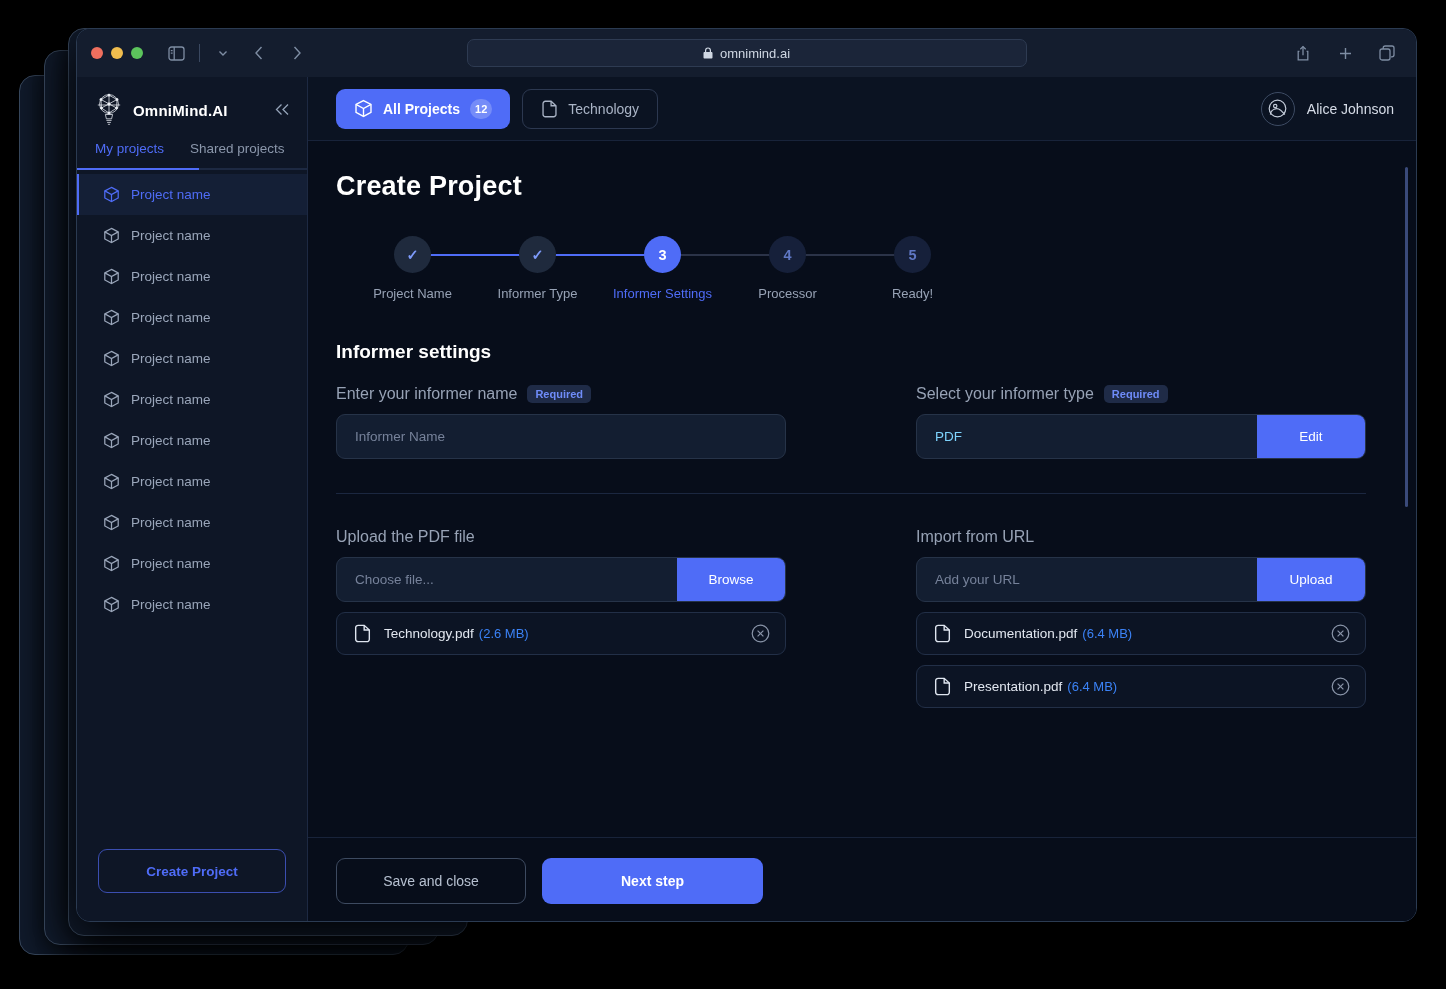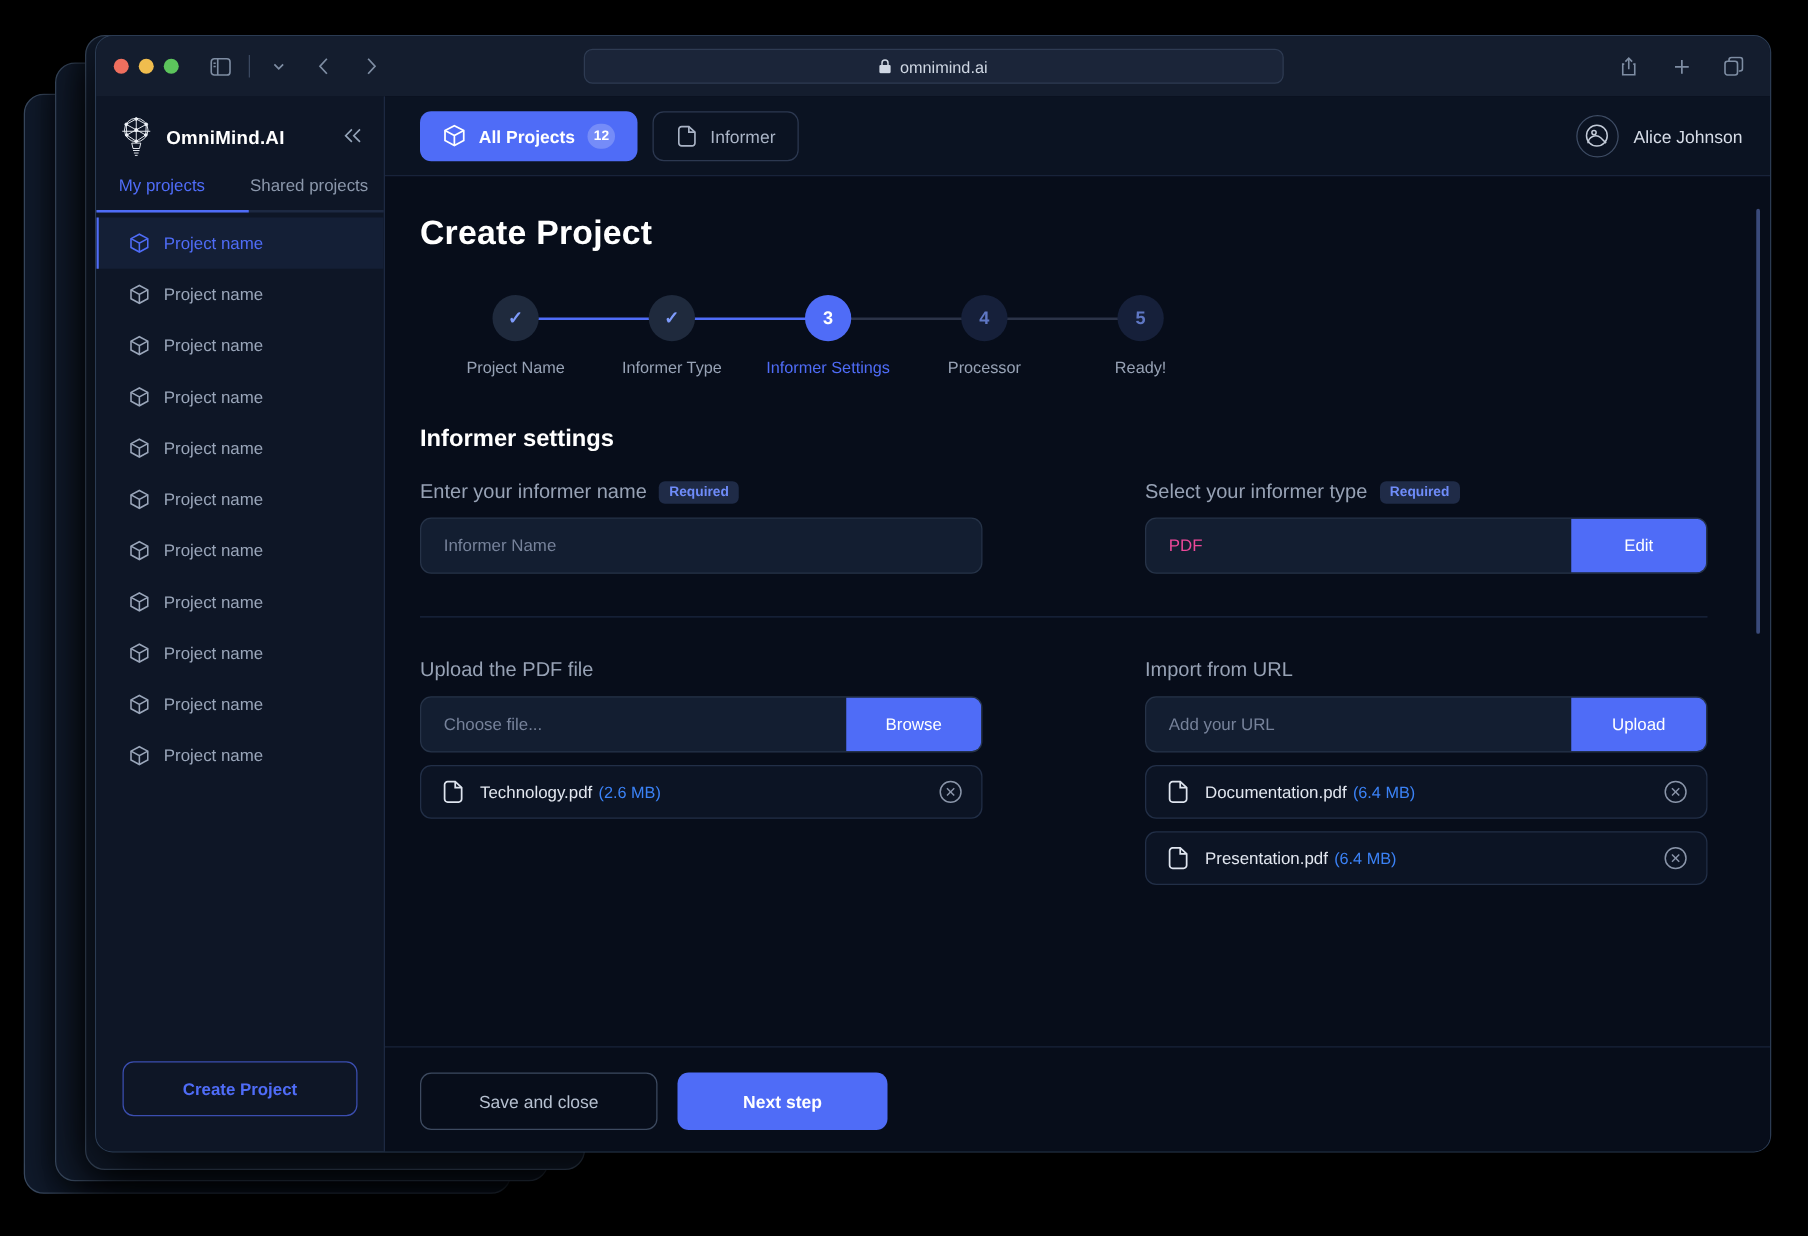"Informer" span { text: Informer -> Technology }
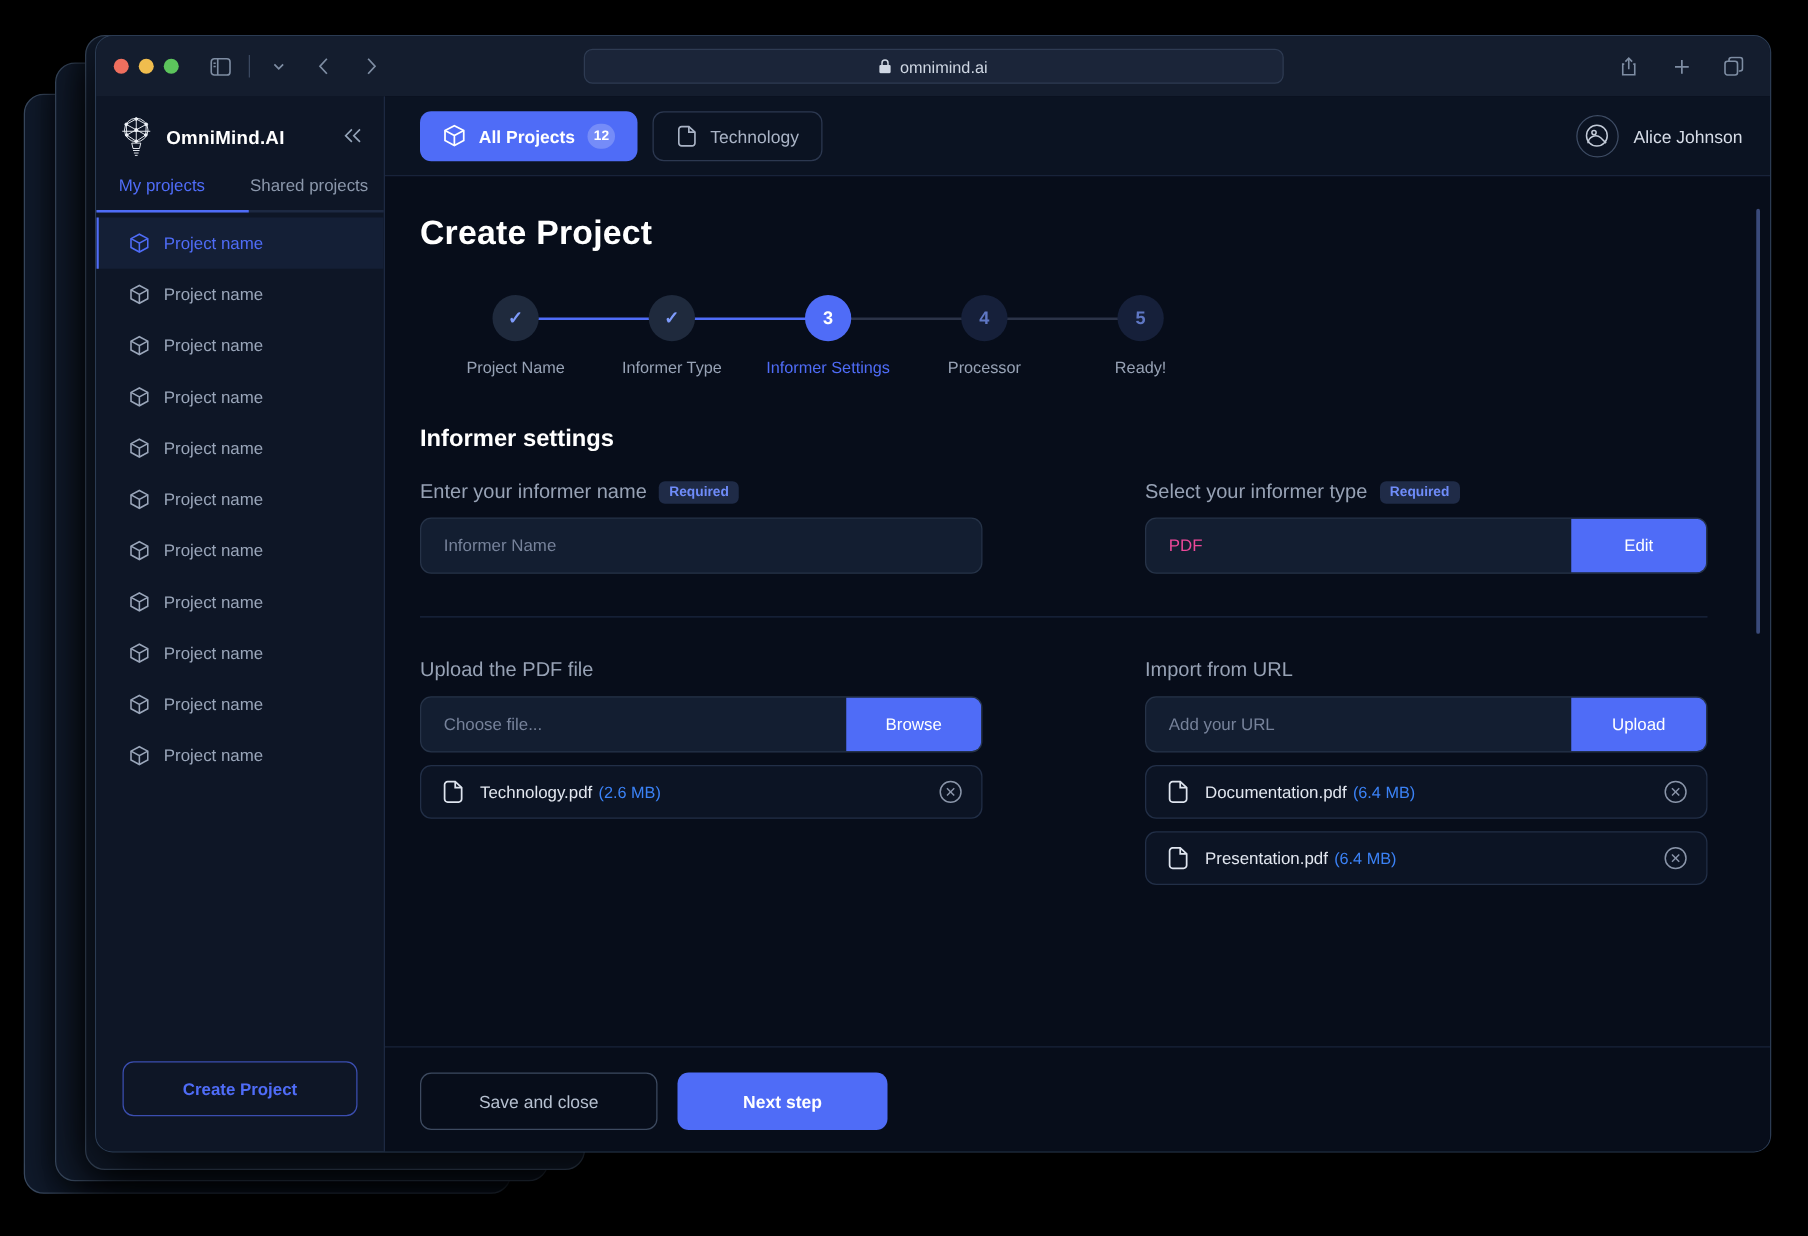"My projects" #tabs-row { gap: 36px -> 26px }
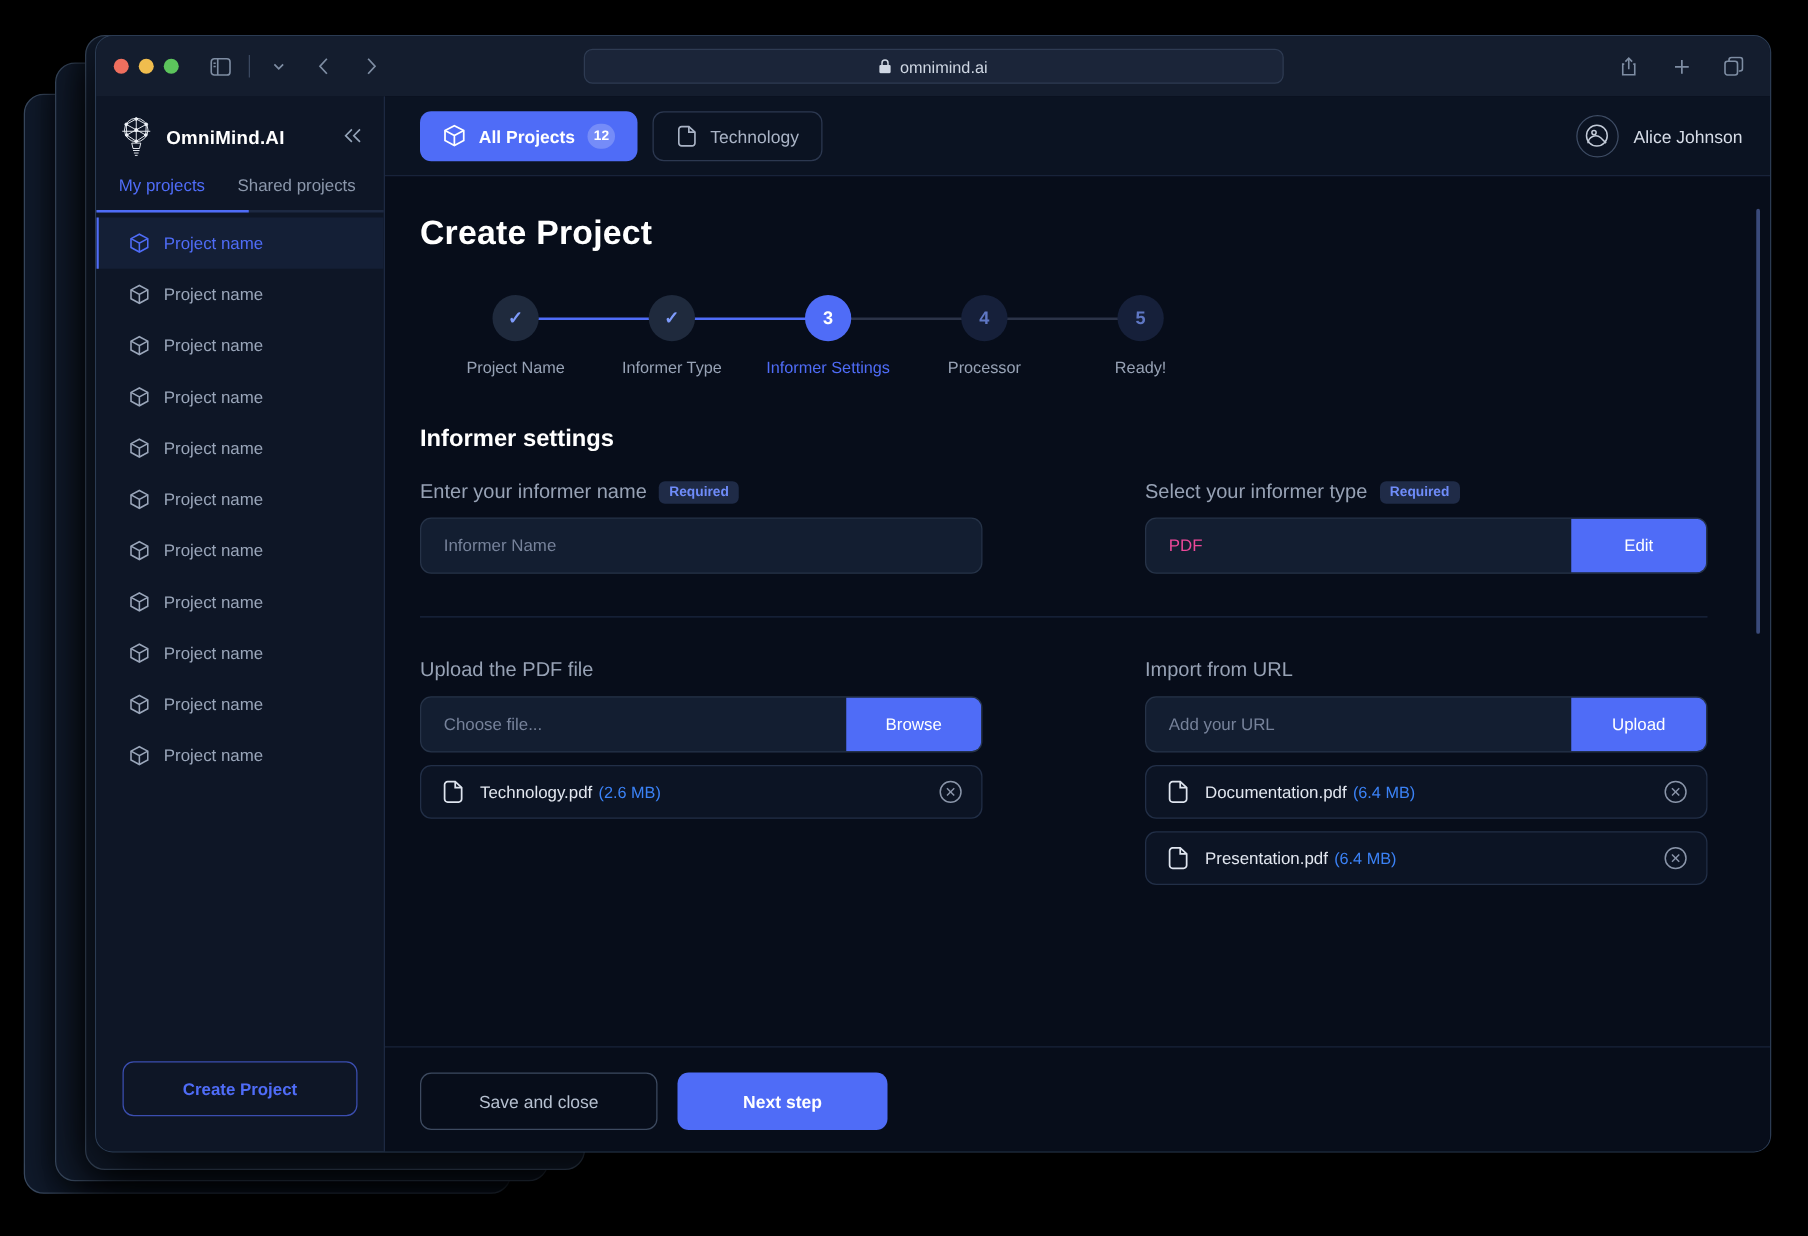"PDF" .input-text.value { color: #ec4899 -> #7dd3fc }
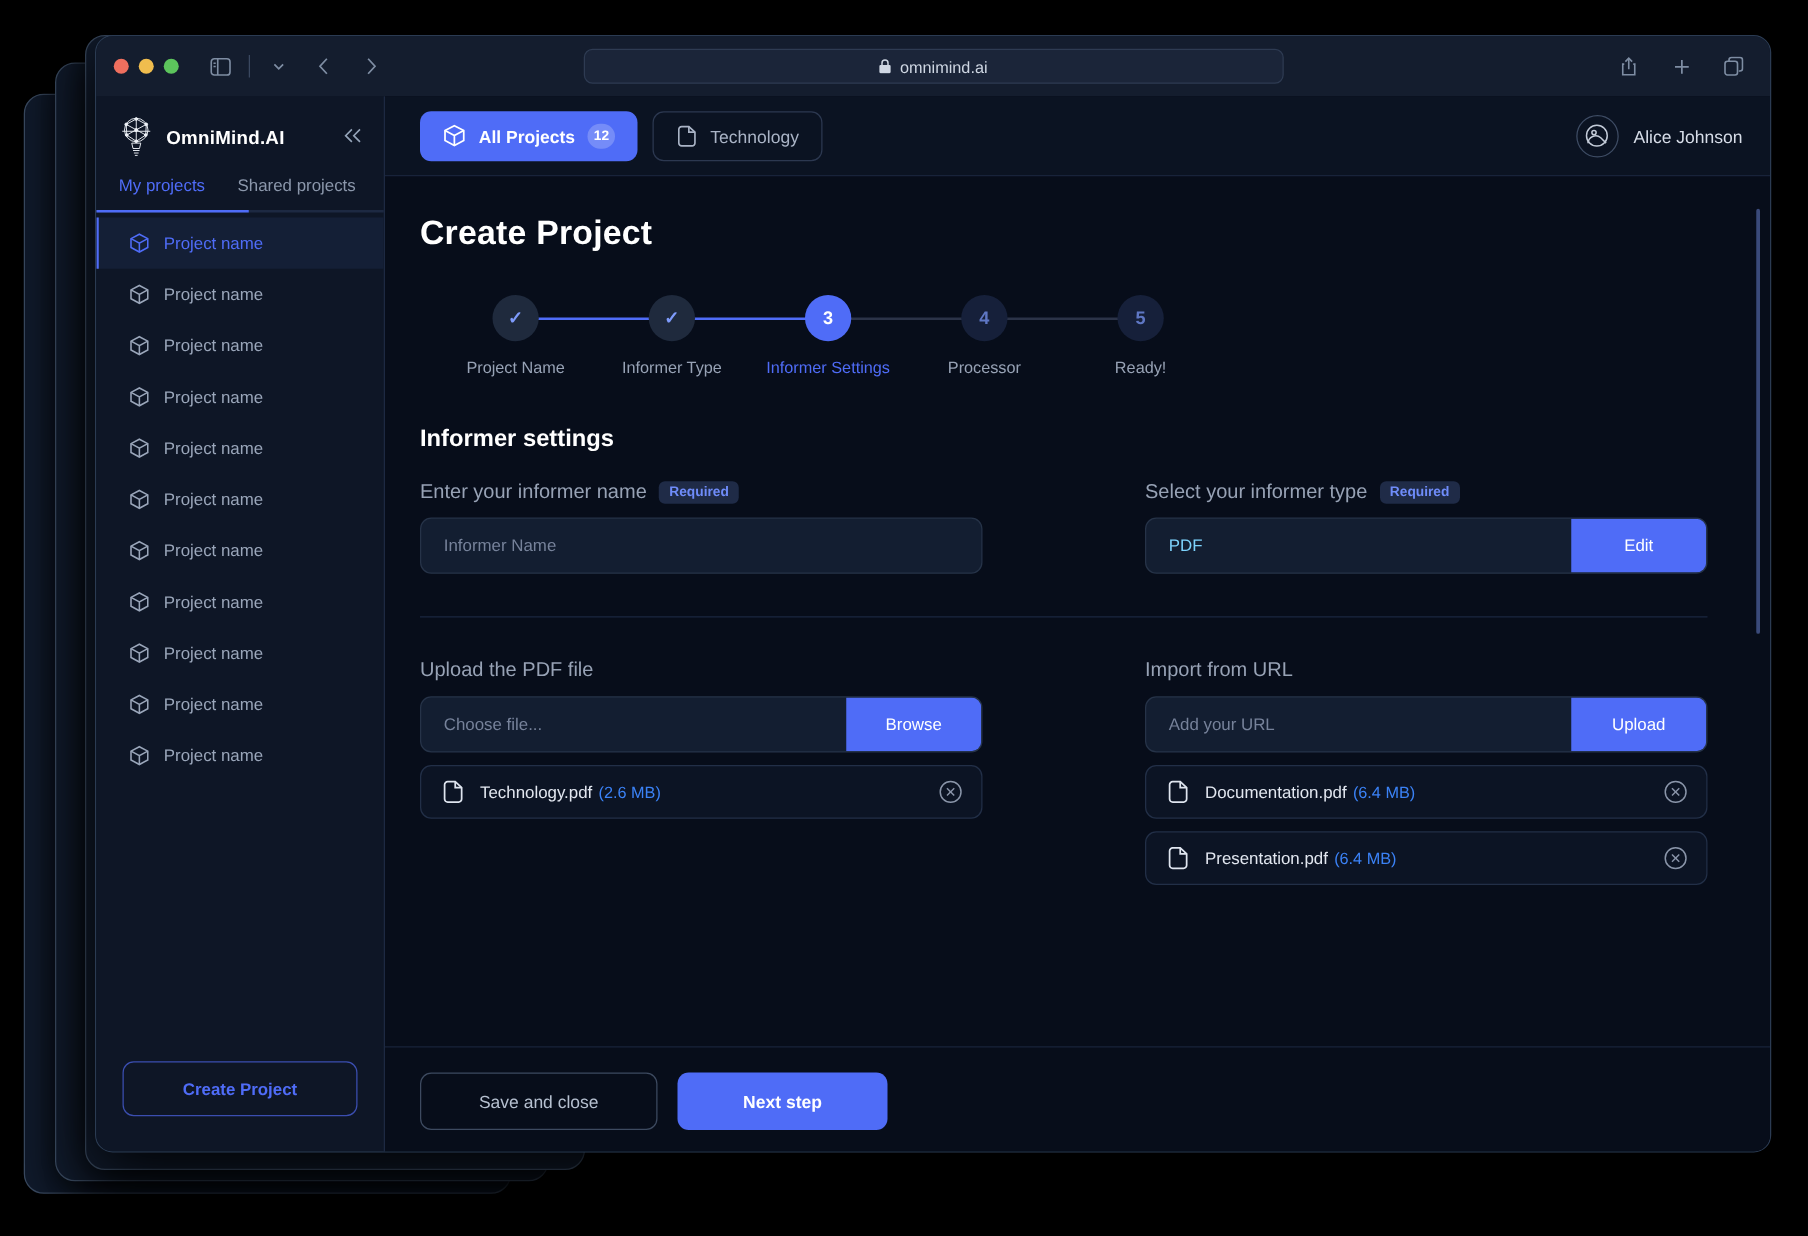"Next step" #btn-next-step { width: 168px -> 221px }
